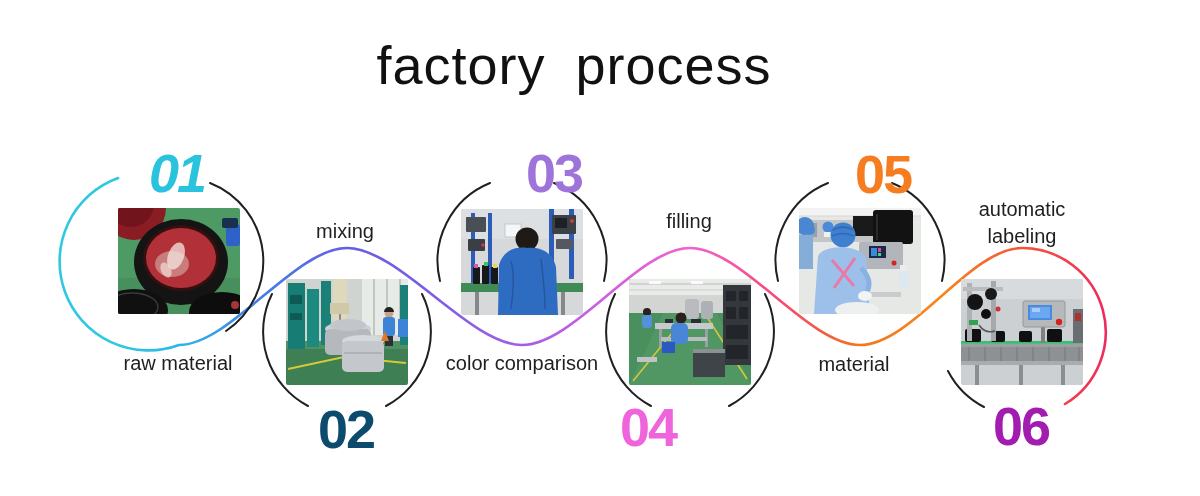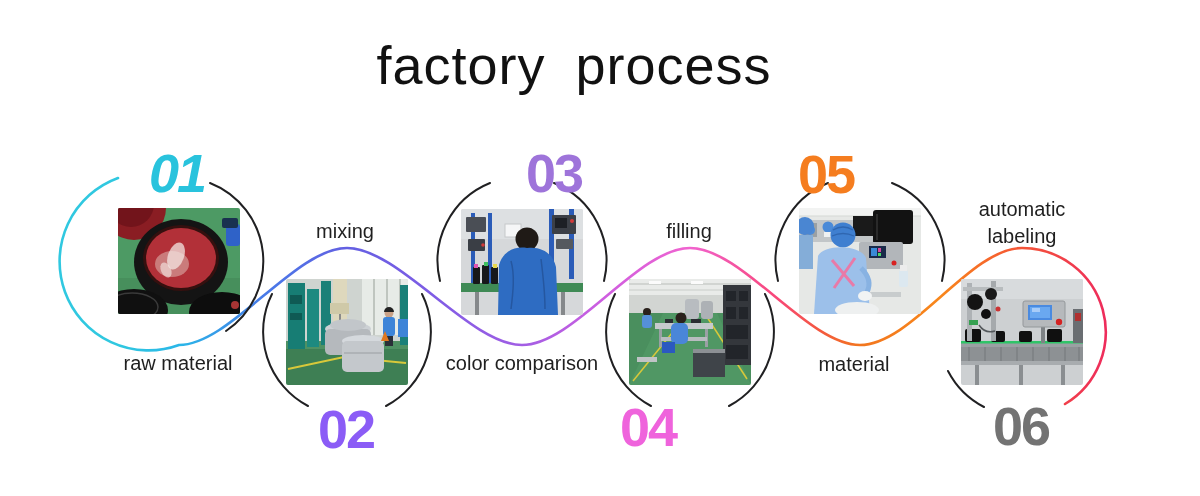"05" .n5 { left: 826px -> 883px }
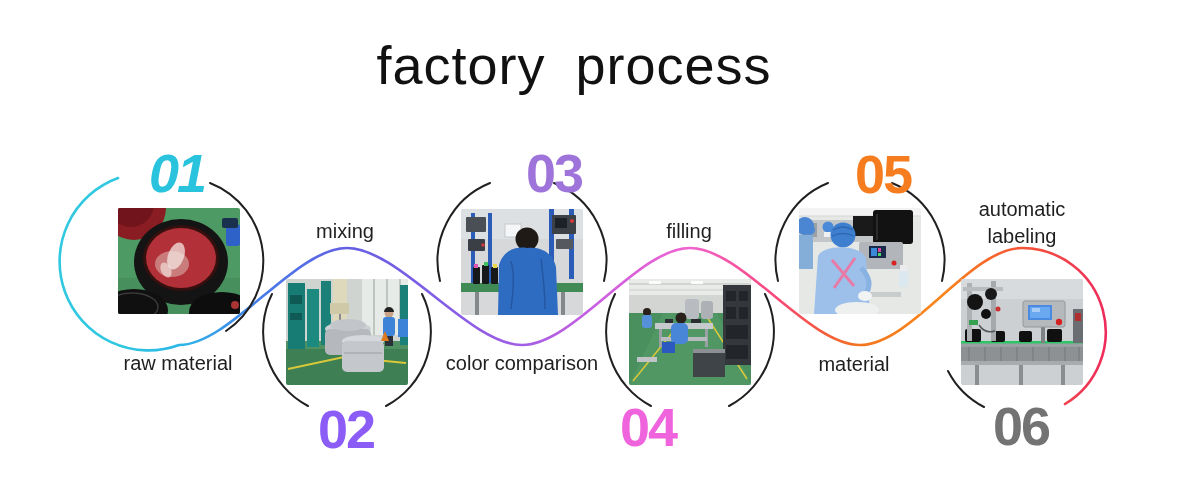"filling" .l4 { top: 218px -> 208px }
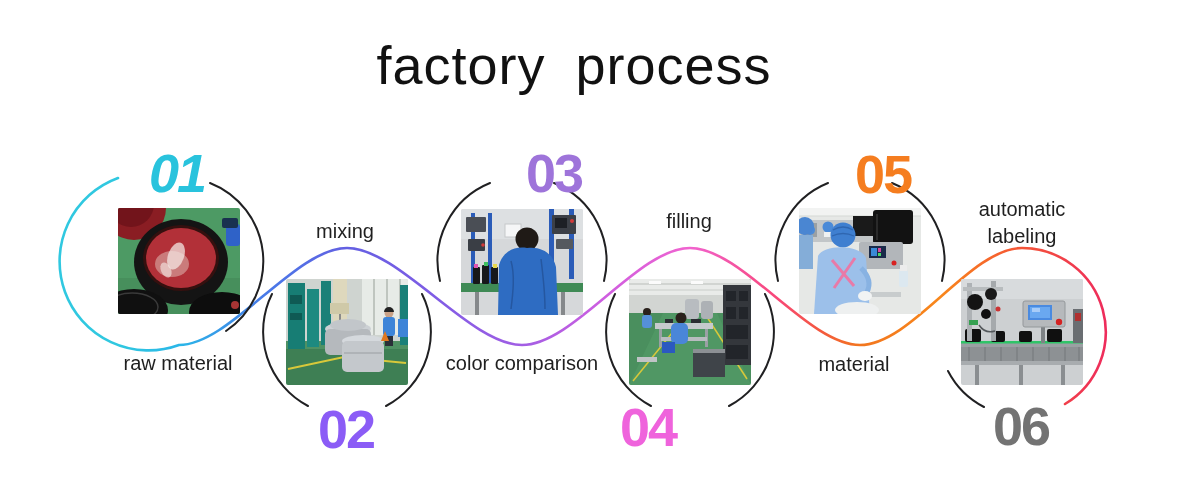"02" div.step-number { color: #8b5cf6 -> #0c4a6e }
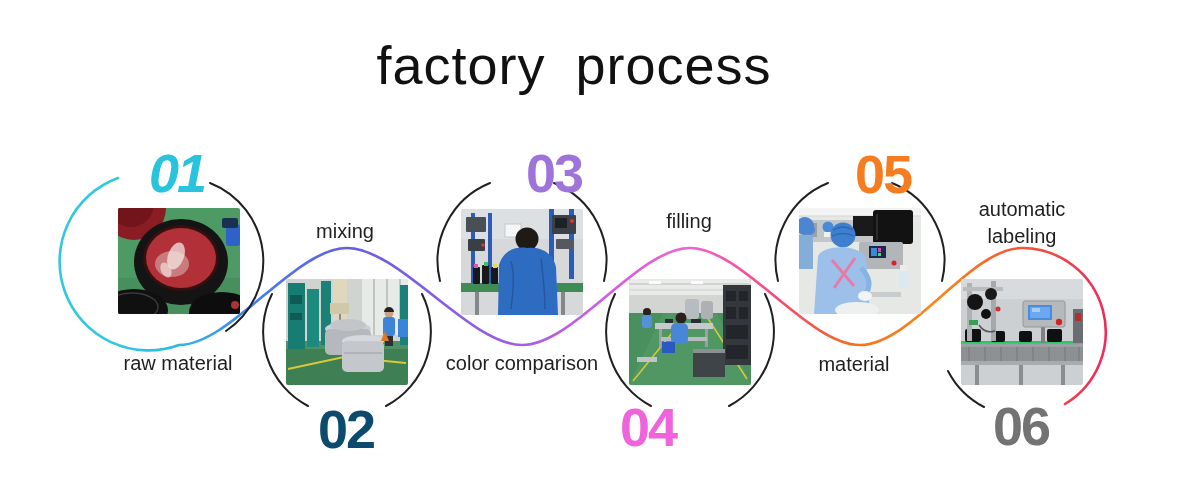"06" div.step-number { color: #737373 -> #a21caf }
